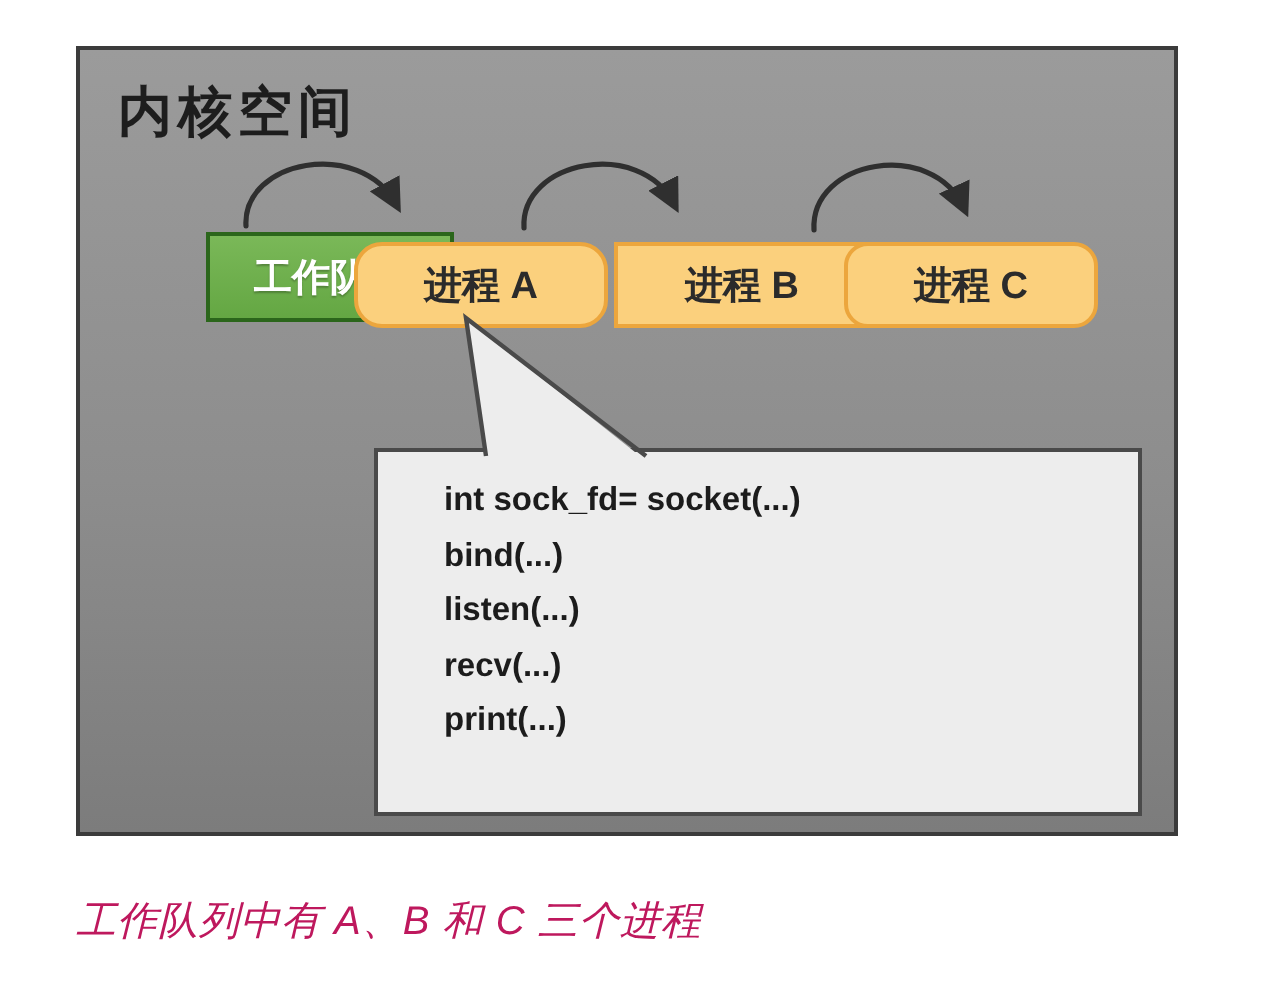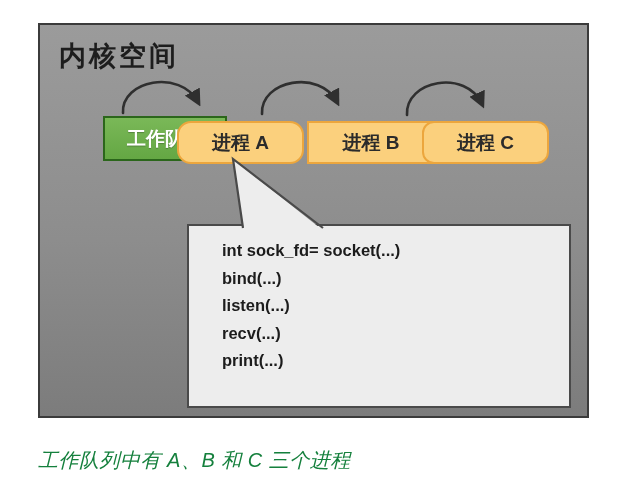"工作队列中有 A、B 和 C 三个进程" .caption { color: #15803d -> #be185d }
